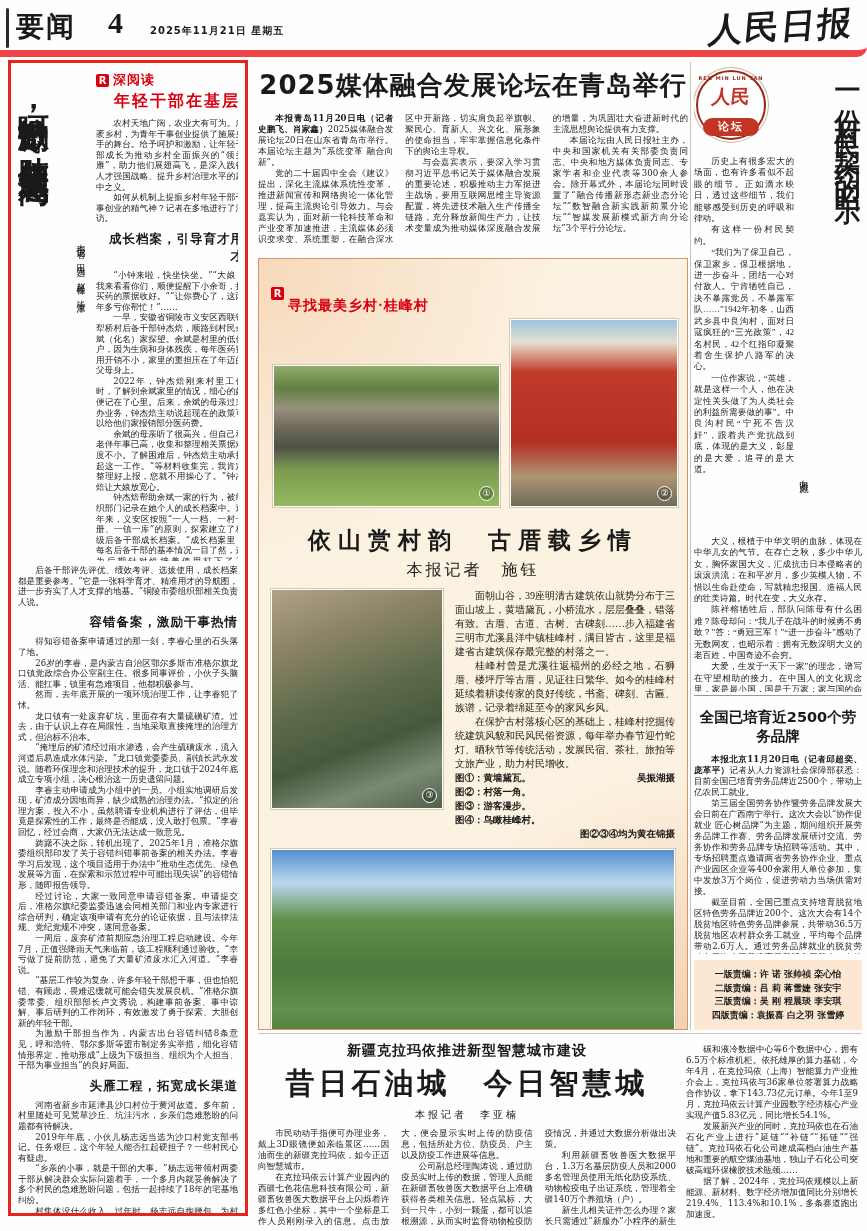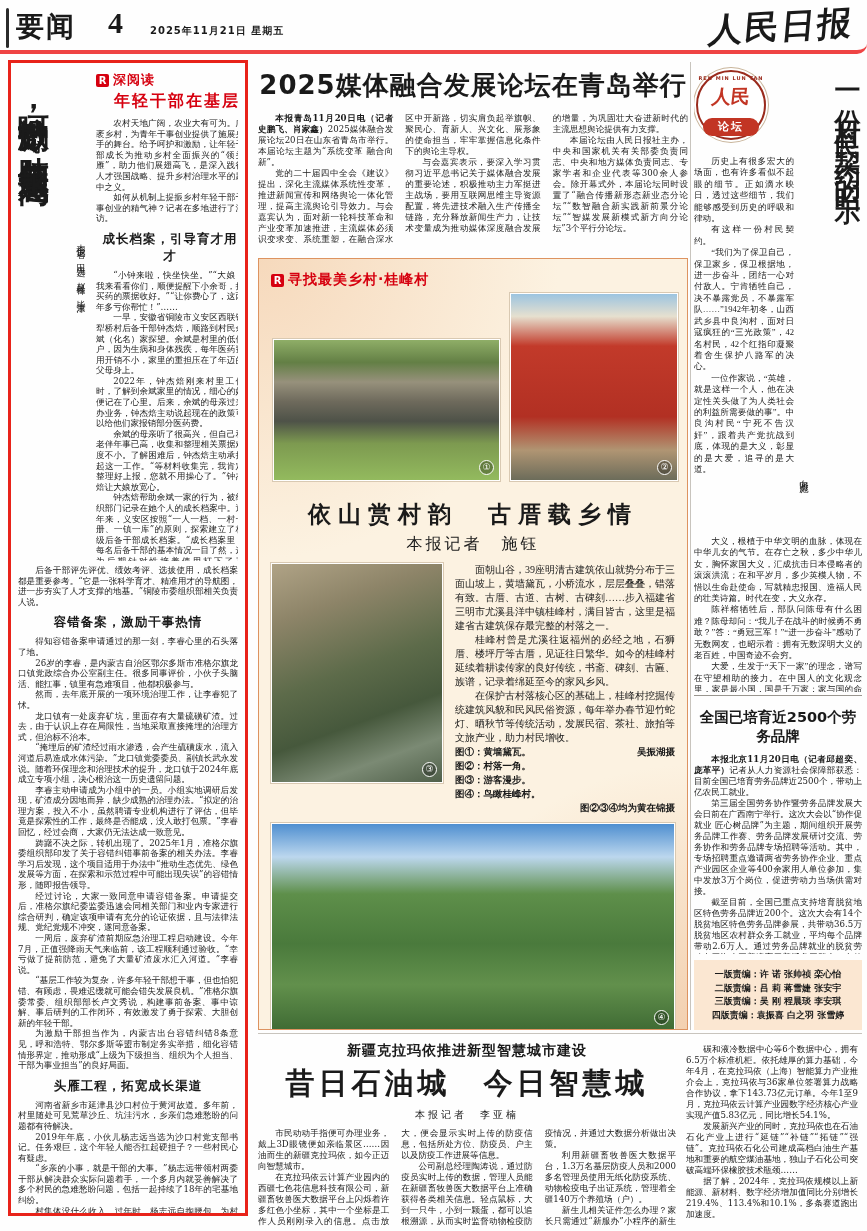"要闻" #header { border-bottom: 4px solid #ef4444 -> 7px solid #ef4444 }
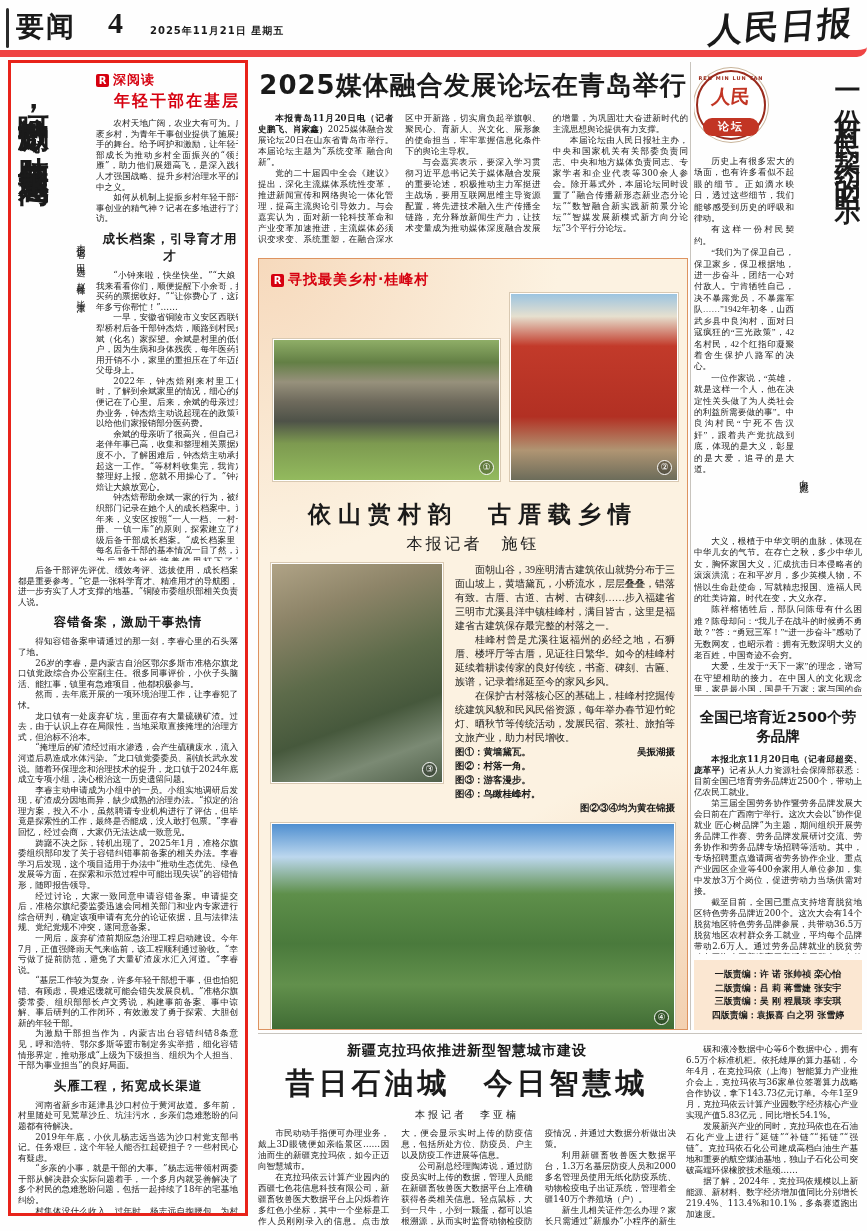"深阅读" .badge-label { font-family: none -> Liberation Serif, serif }
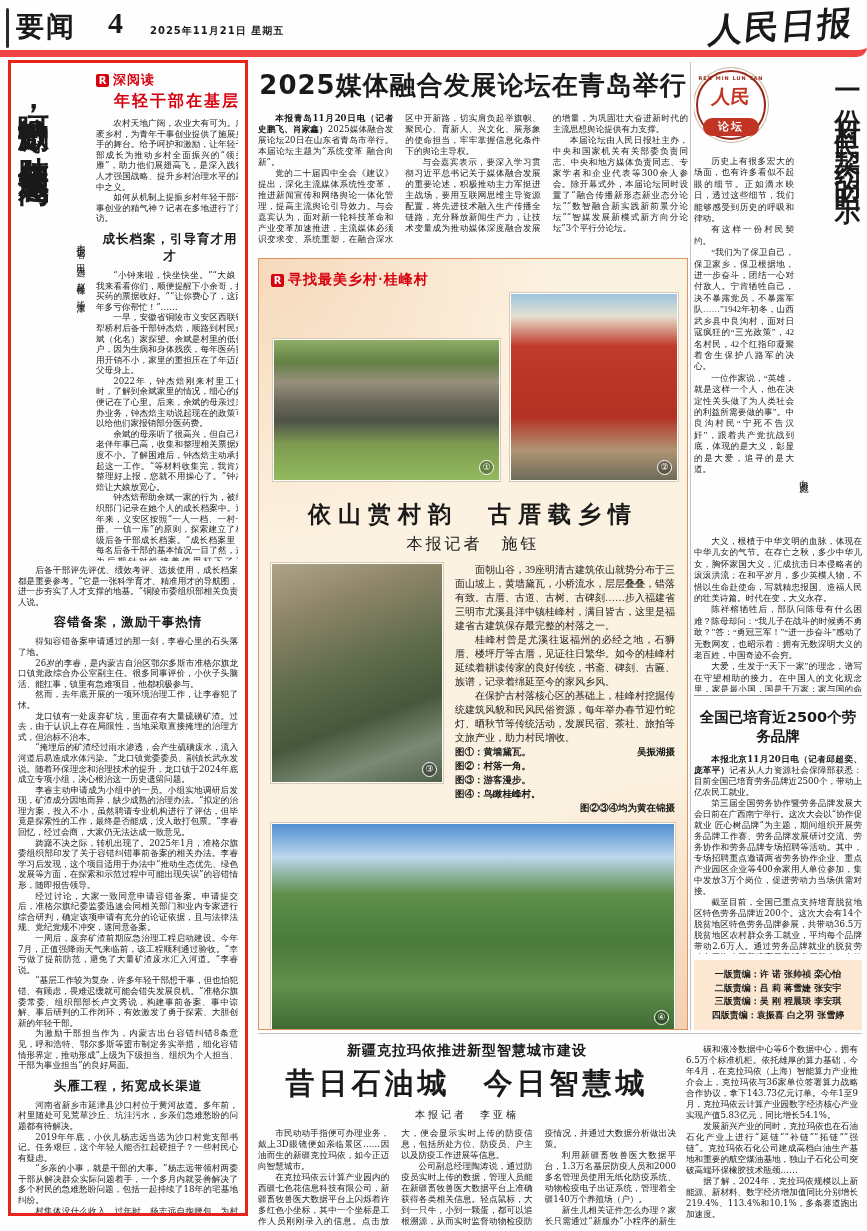"成长档案，引导育才用才" .la-sechead { text-align: center -> right }
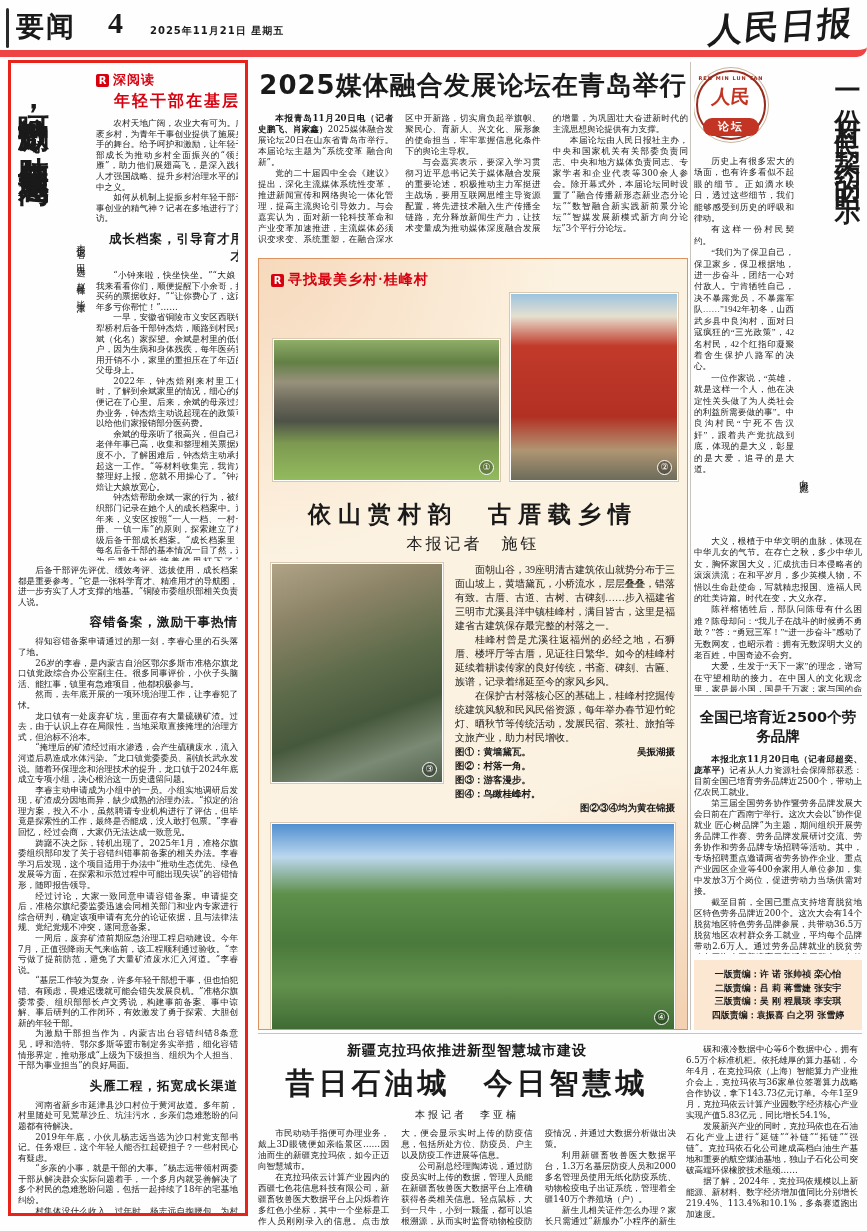"寻找最美乡村·桂峰村" span.badge-label { margin-top: none -> 26px }
